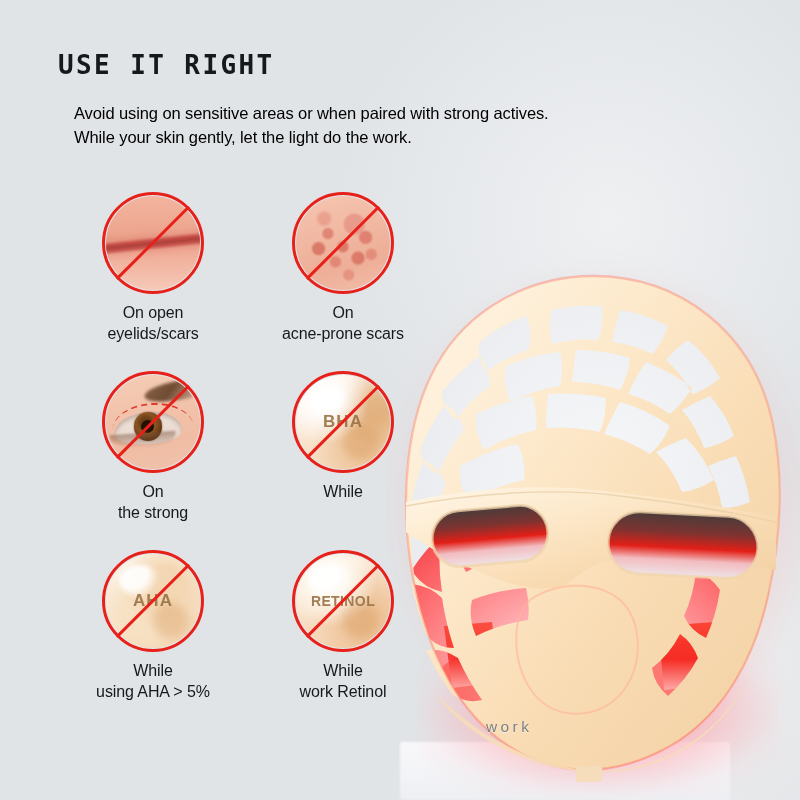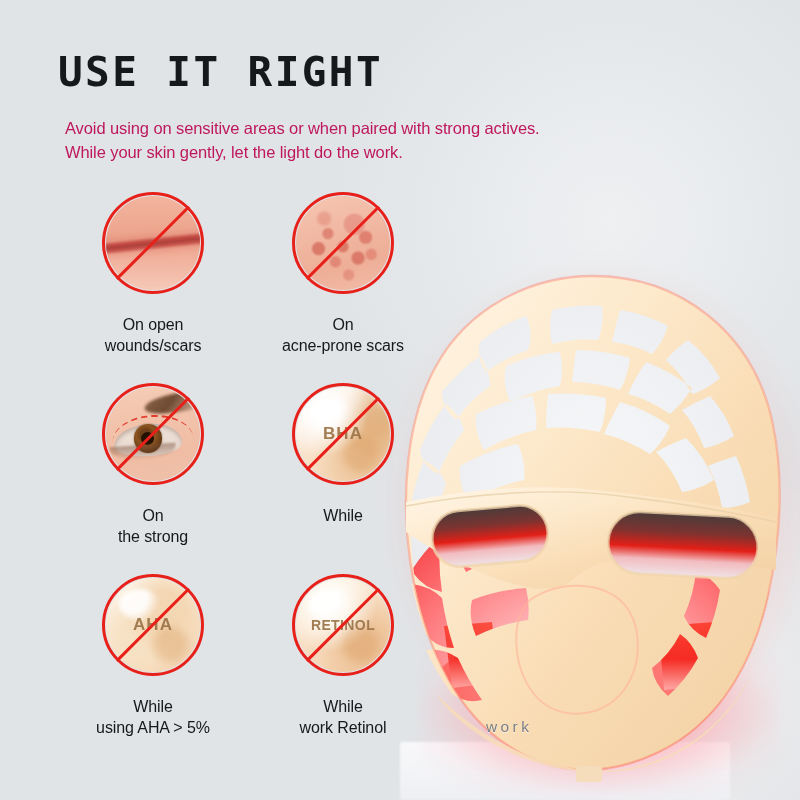"USE IT RIGHT" .title { font-size: 41px -> 26px }
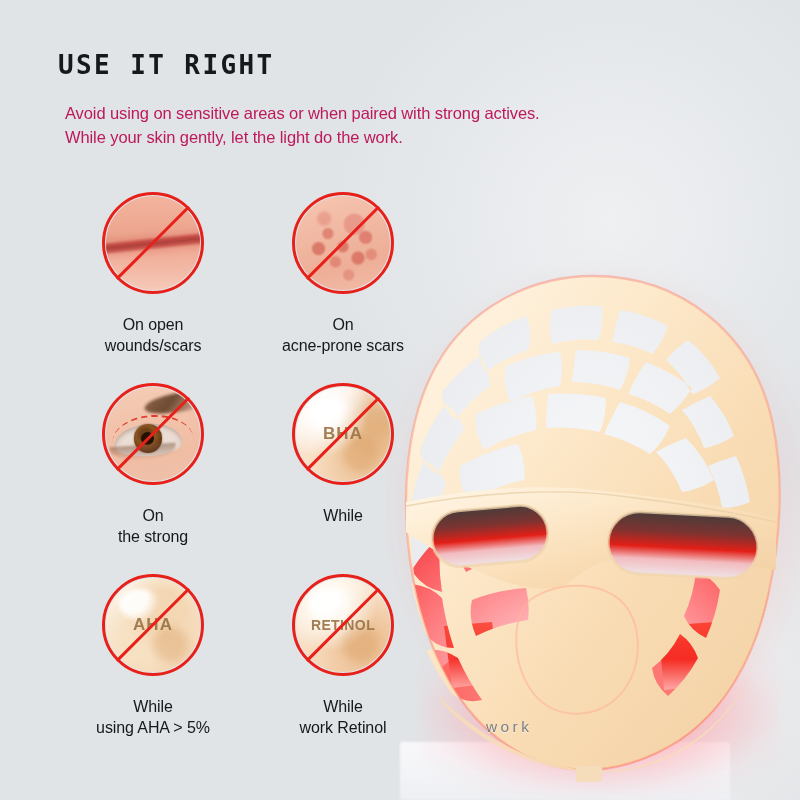"Avoid using on sensitive areas" .subtitle { color: #be185d -> #000000; margin: 7px -> 16px }
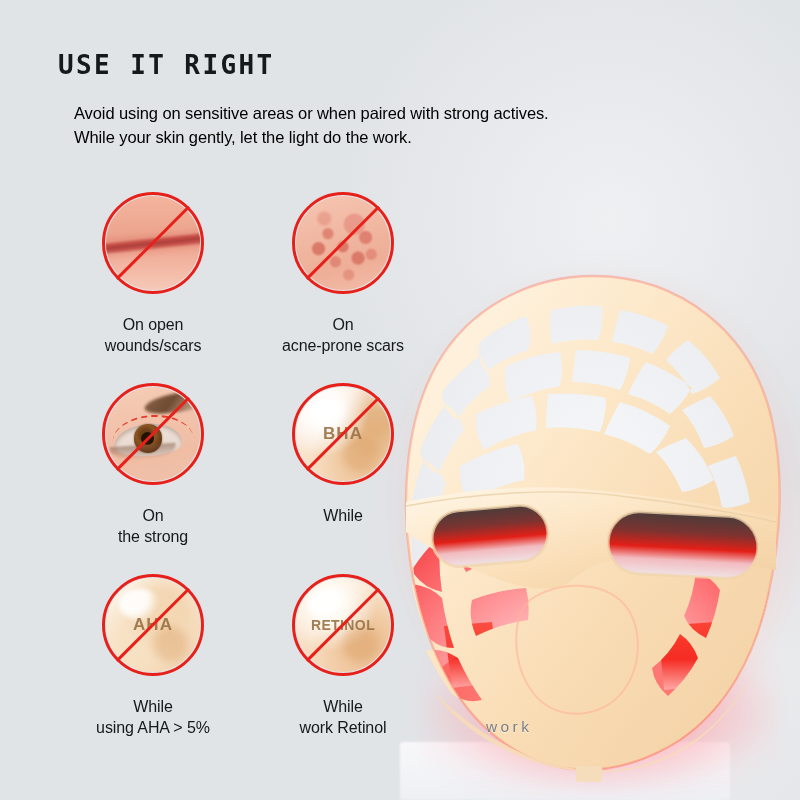"On open" .cell .caption { margin-top: 20px -> 8px }
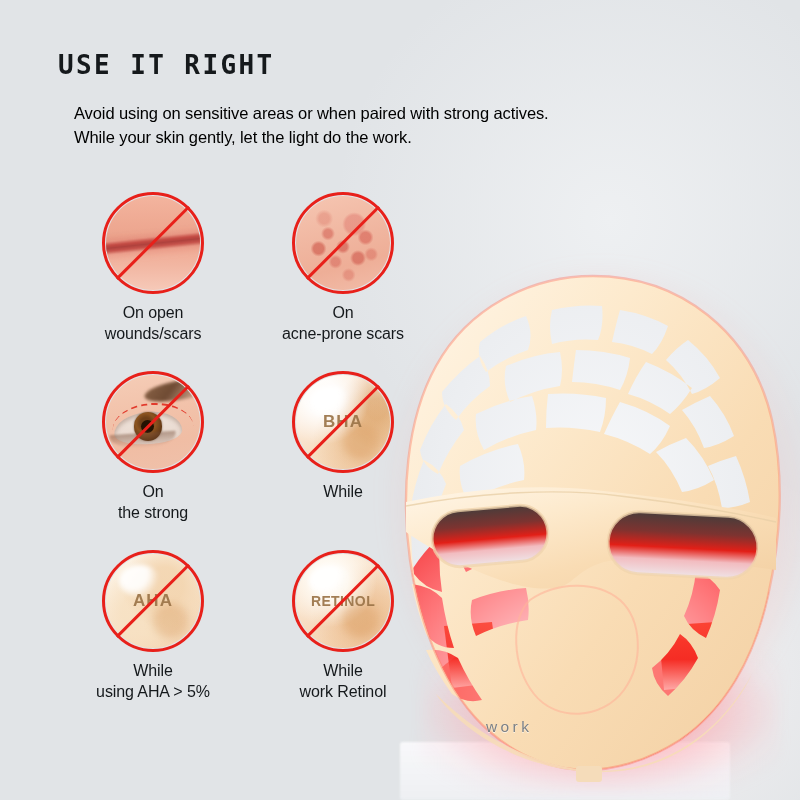"wounds/scars" span.line { text: wounds/scars -> eyelids/scars }
